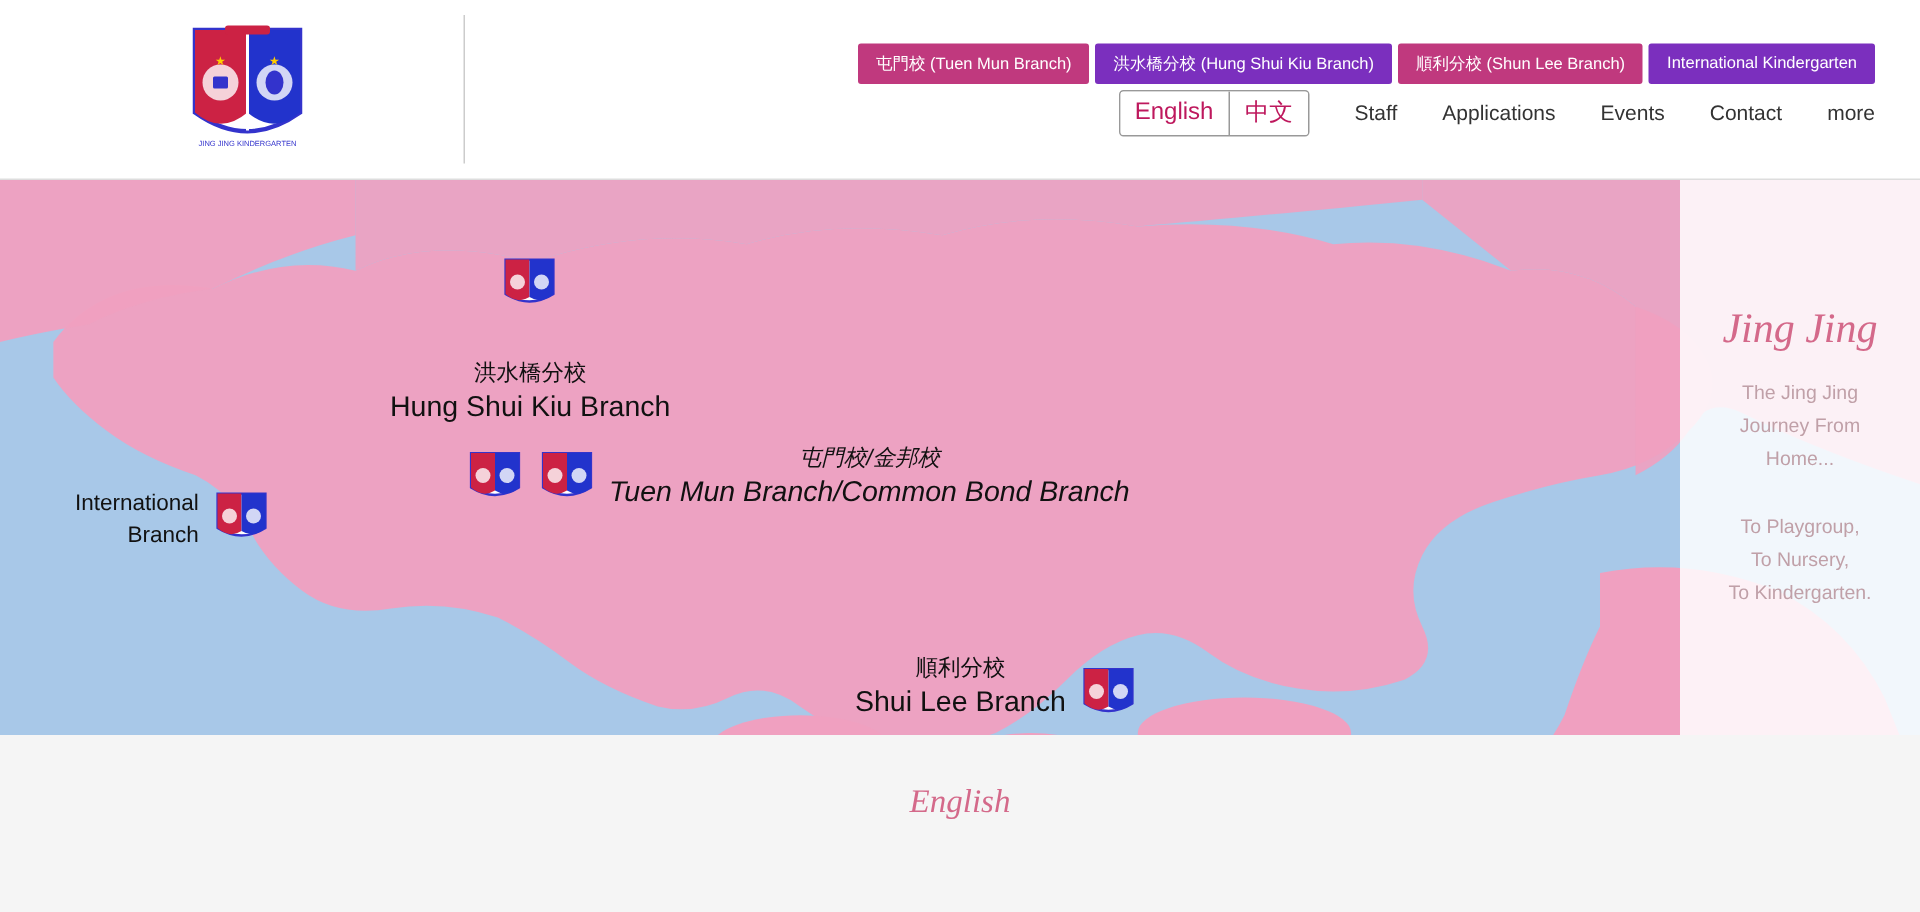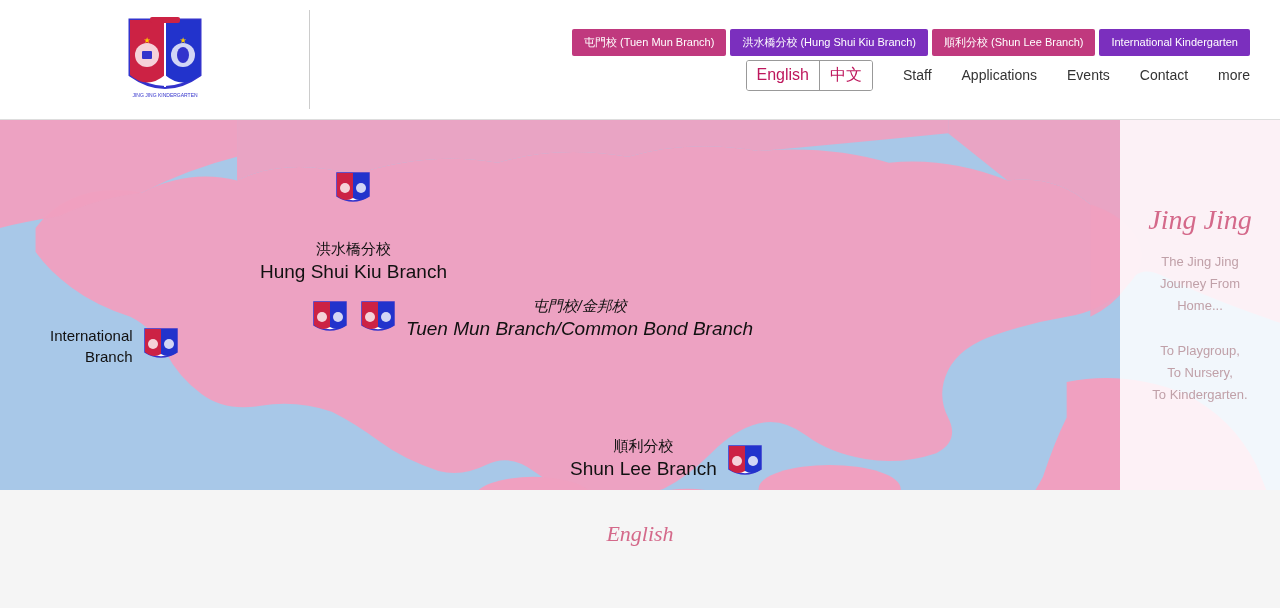"Shun Lee Branch" div.en { text: Shun -> Shui }
